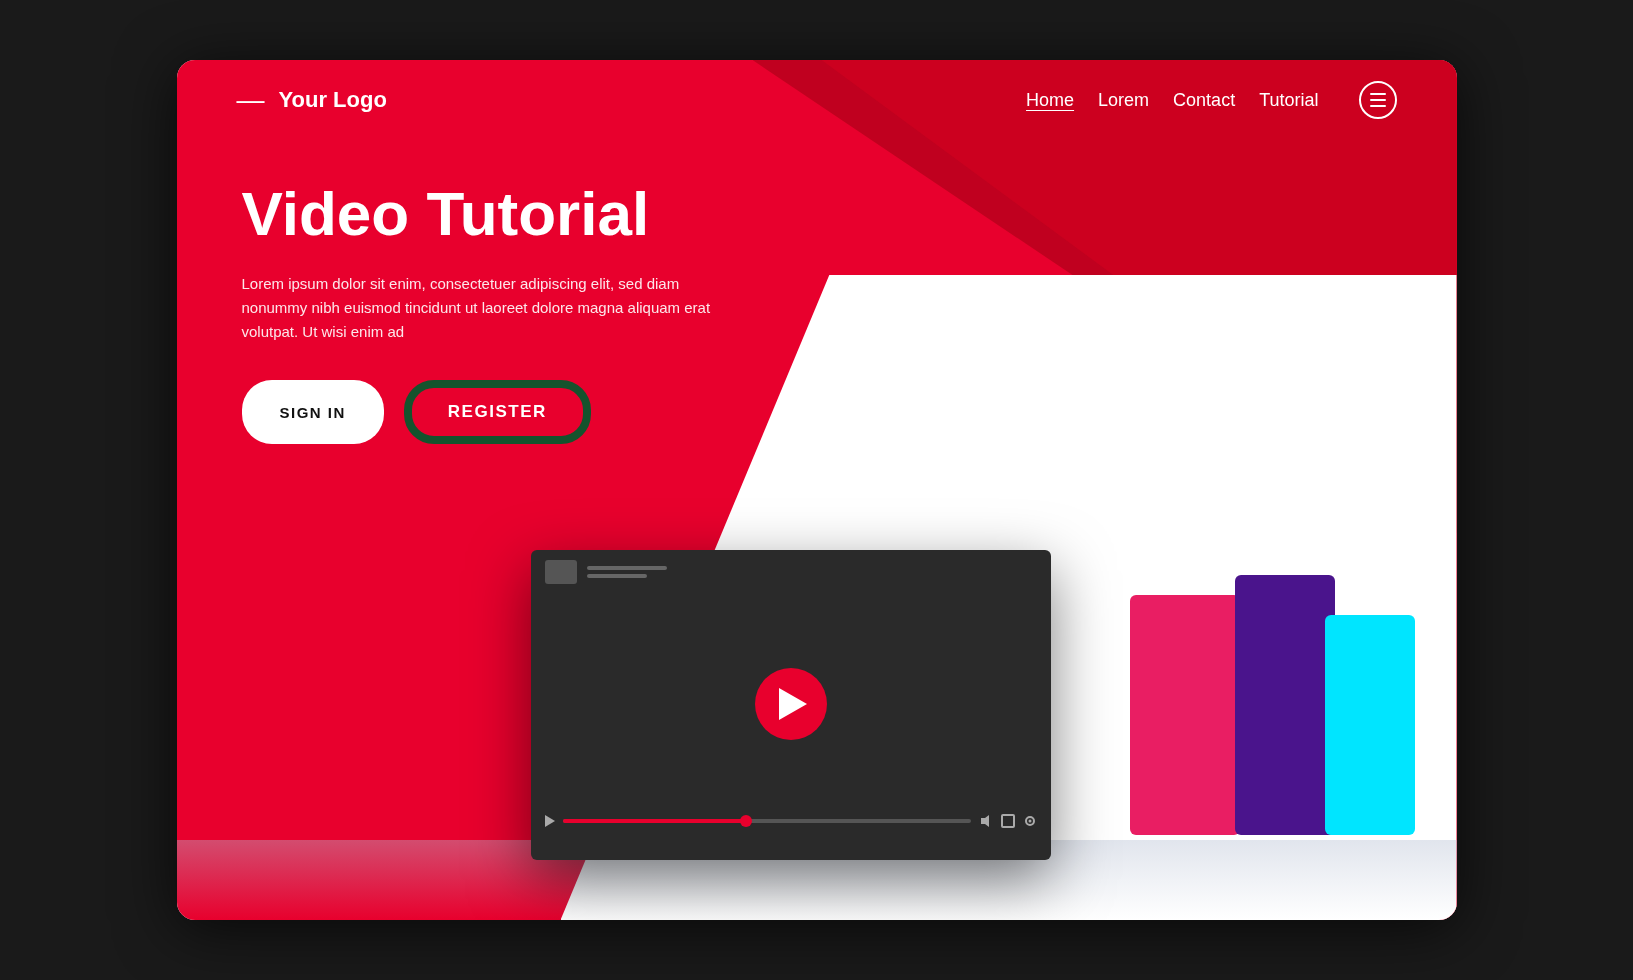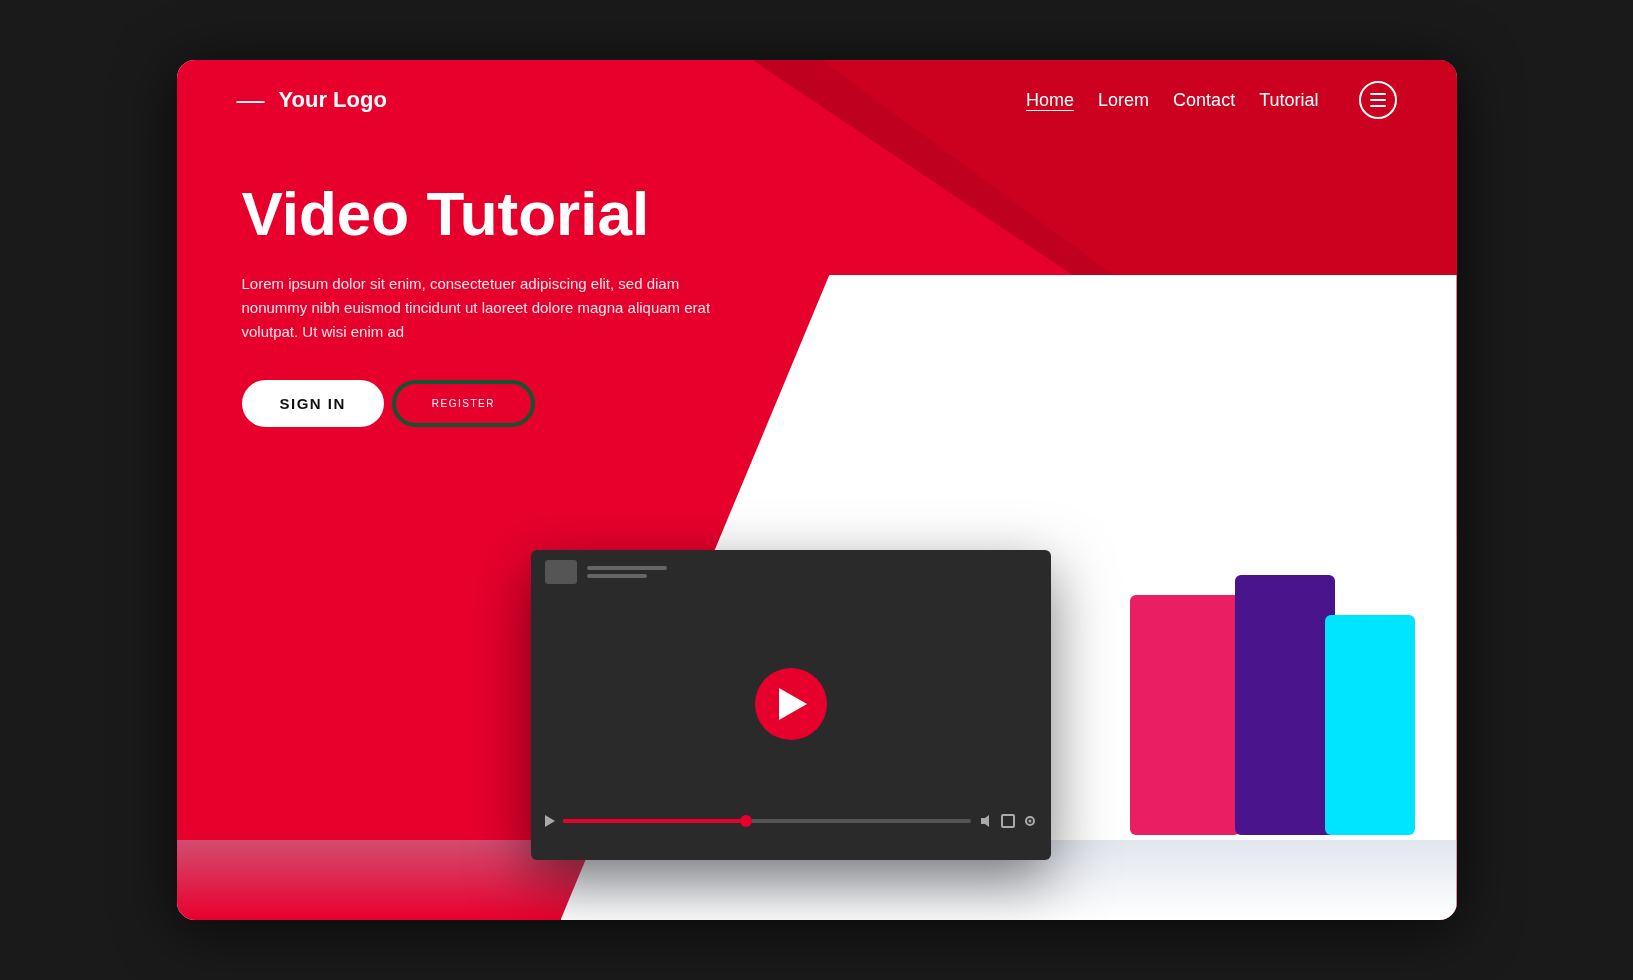"SIGN IN" .hero-buttons { gap: 8px -> 20px }
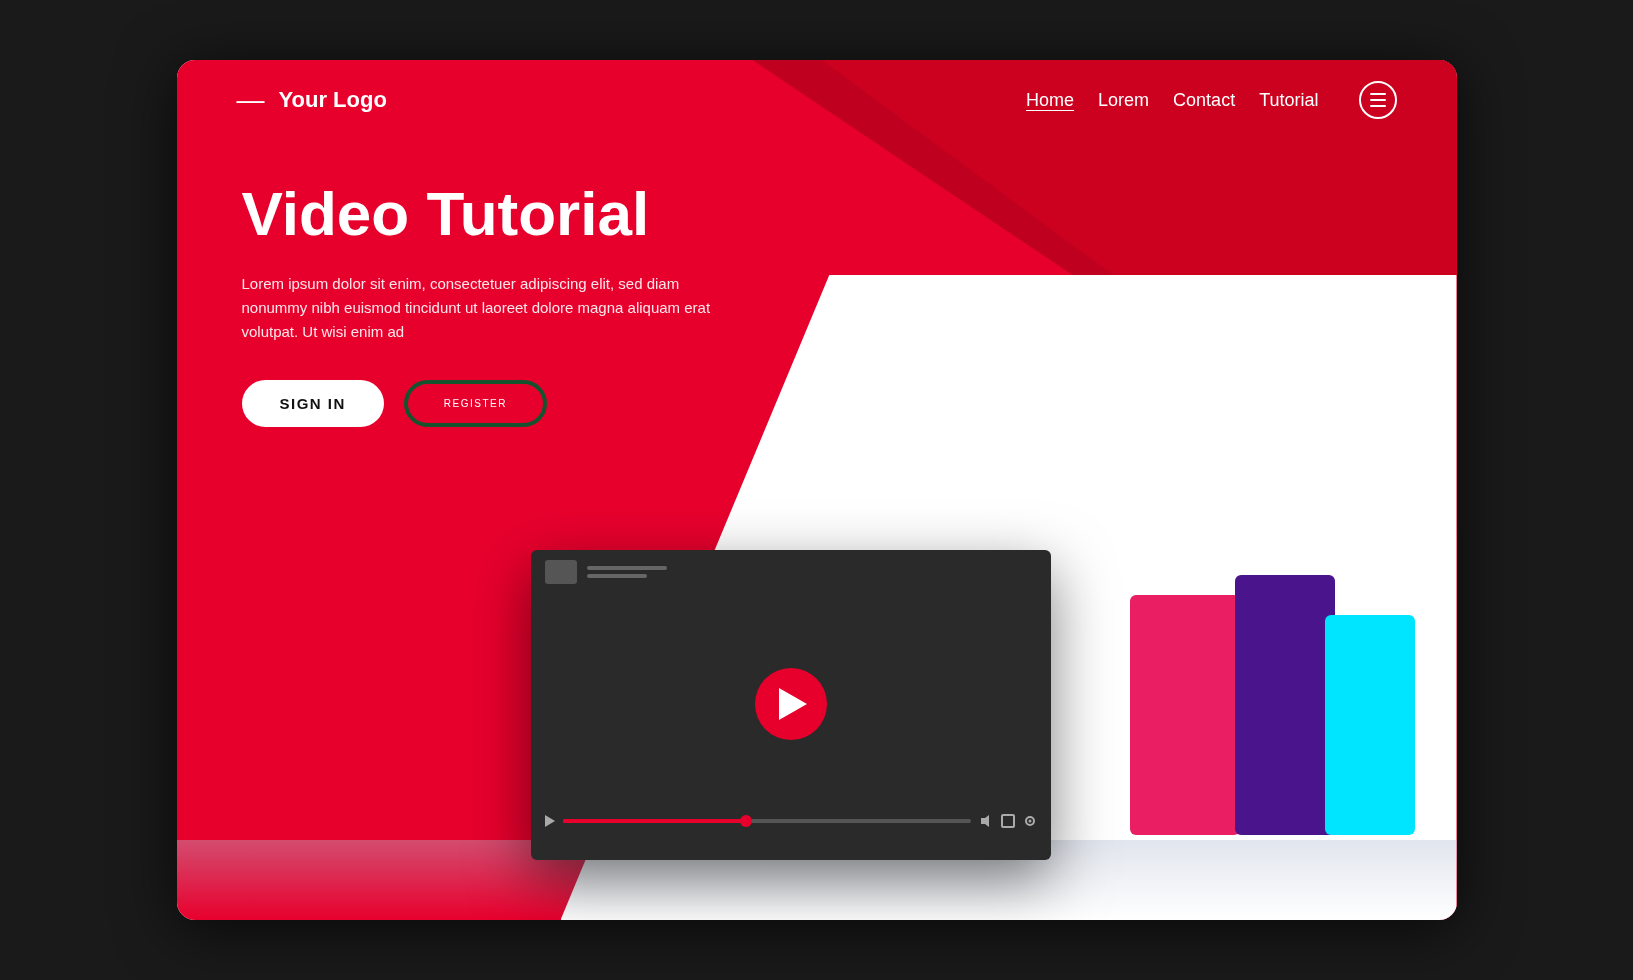"REGISTER" .btn-register { border: 4px solid #14532d -> 8px solid #14532d; font-size: 10px -> 17px; font-weight: 400 -> 700 }
